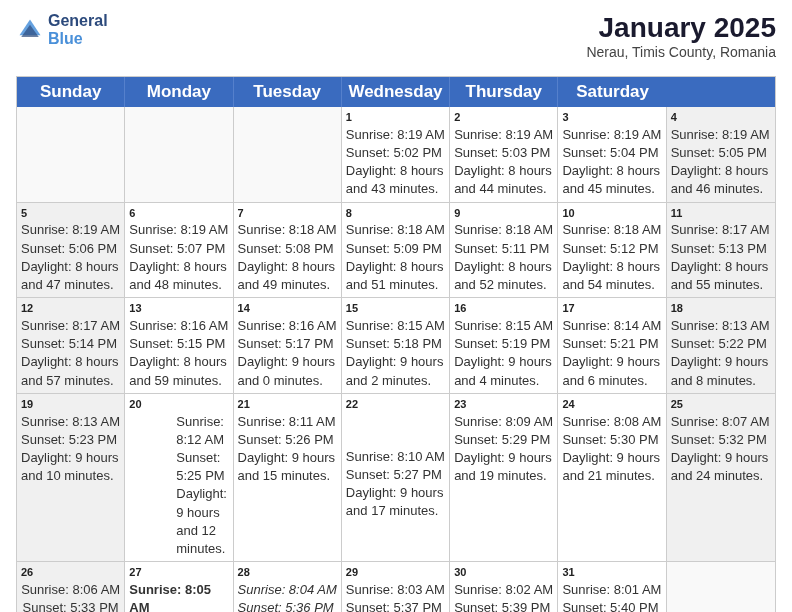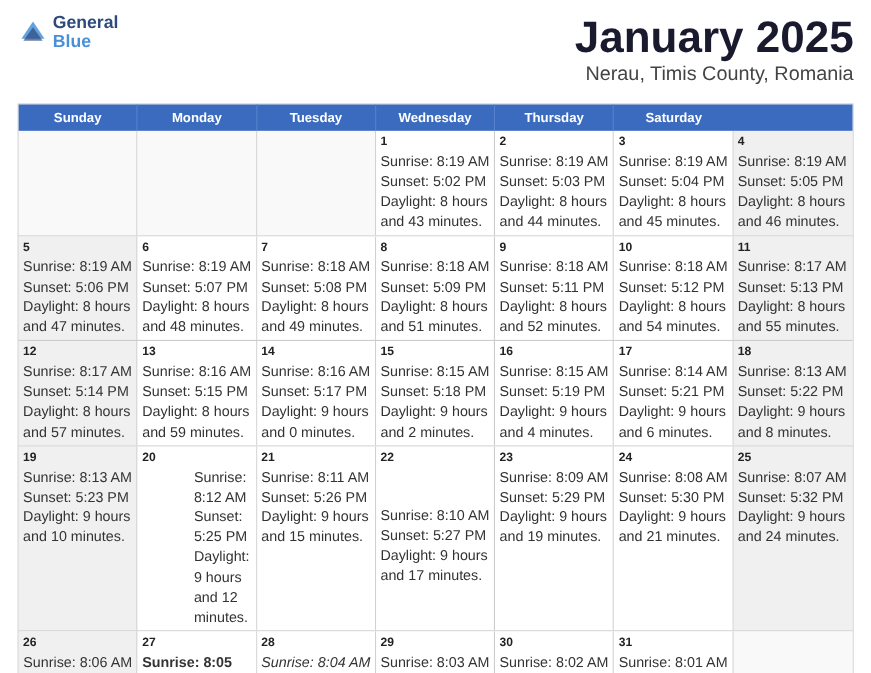"January 2025" .month-title { font-size: 40px -> 28px }
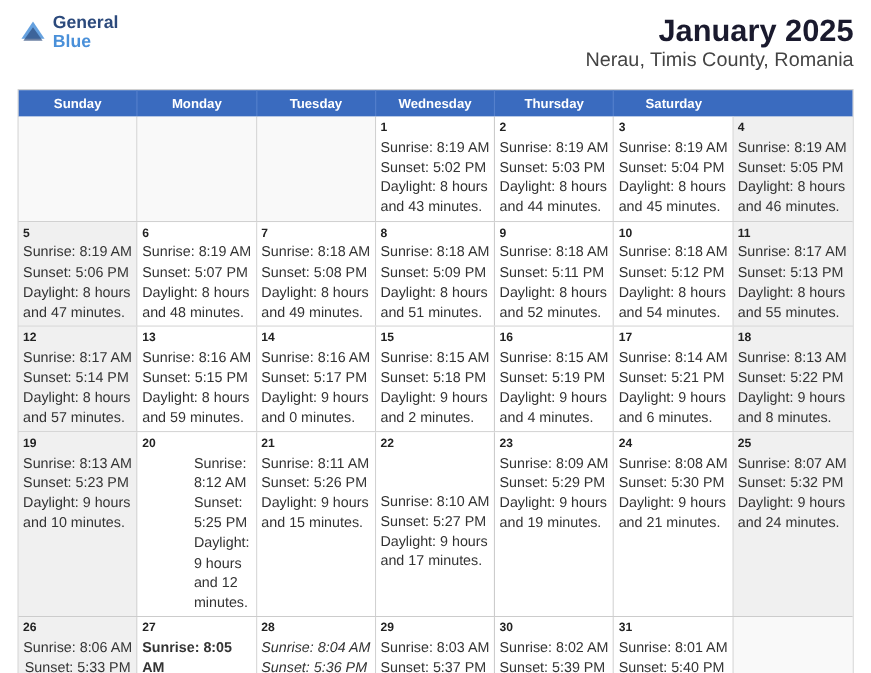"Nerau, Timis County, Romania" .subtitle { font-size: 18px -> 14px }
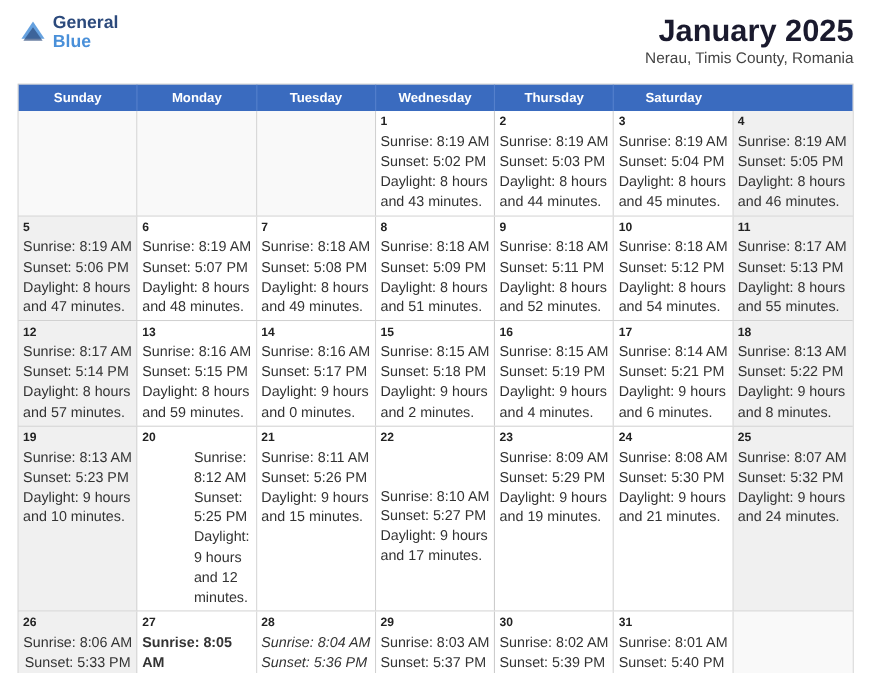"Sunday" .cal-header-cell { font-size: 12px -> 17px }
